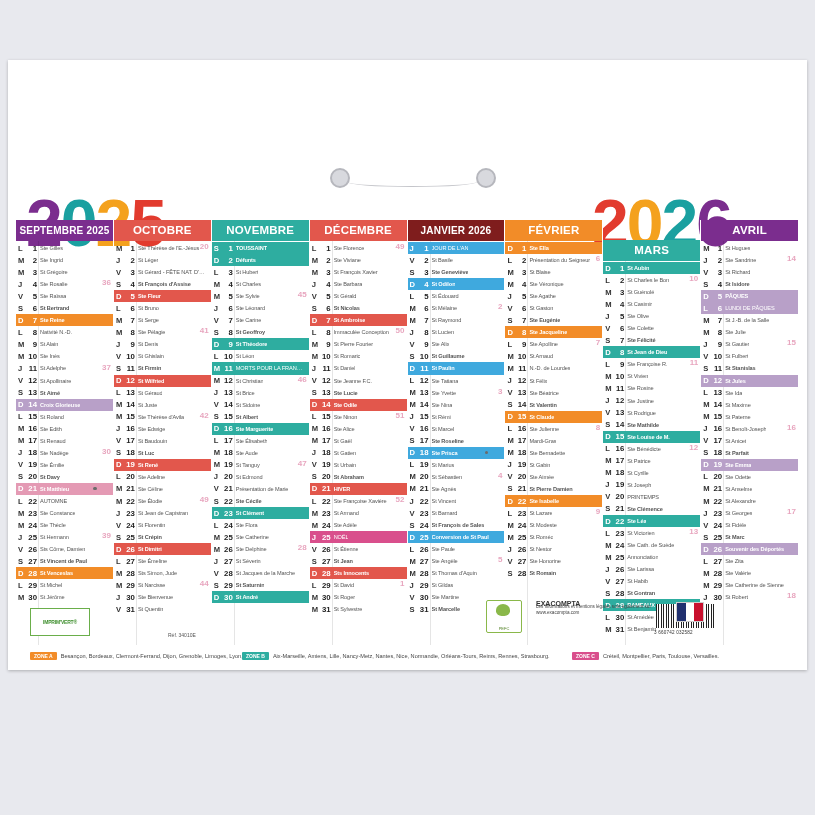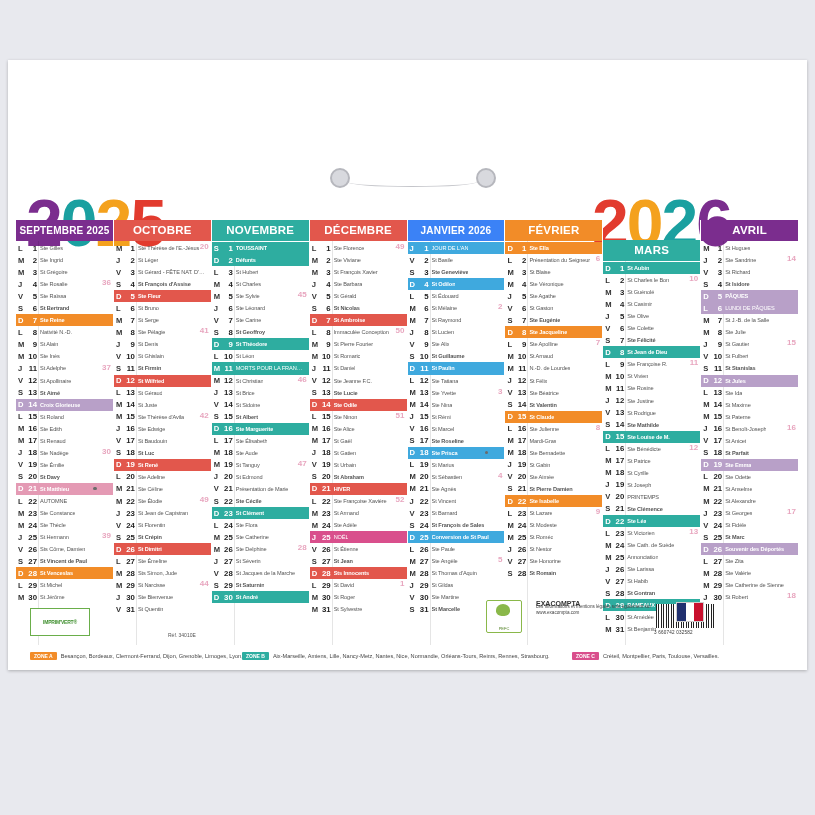"JANVIER 2026" div.m-head { background: #3b82f6 -> #7f1d1d }
